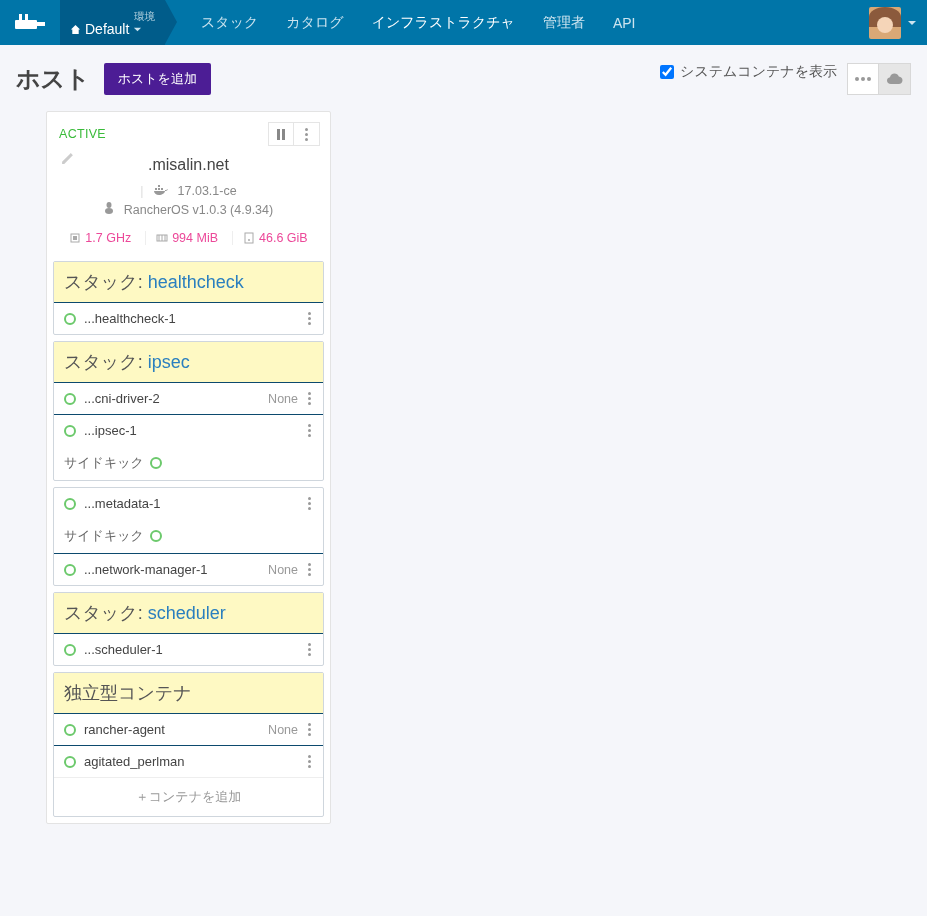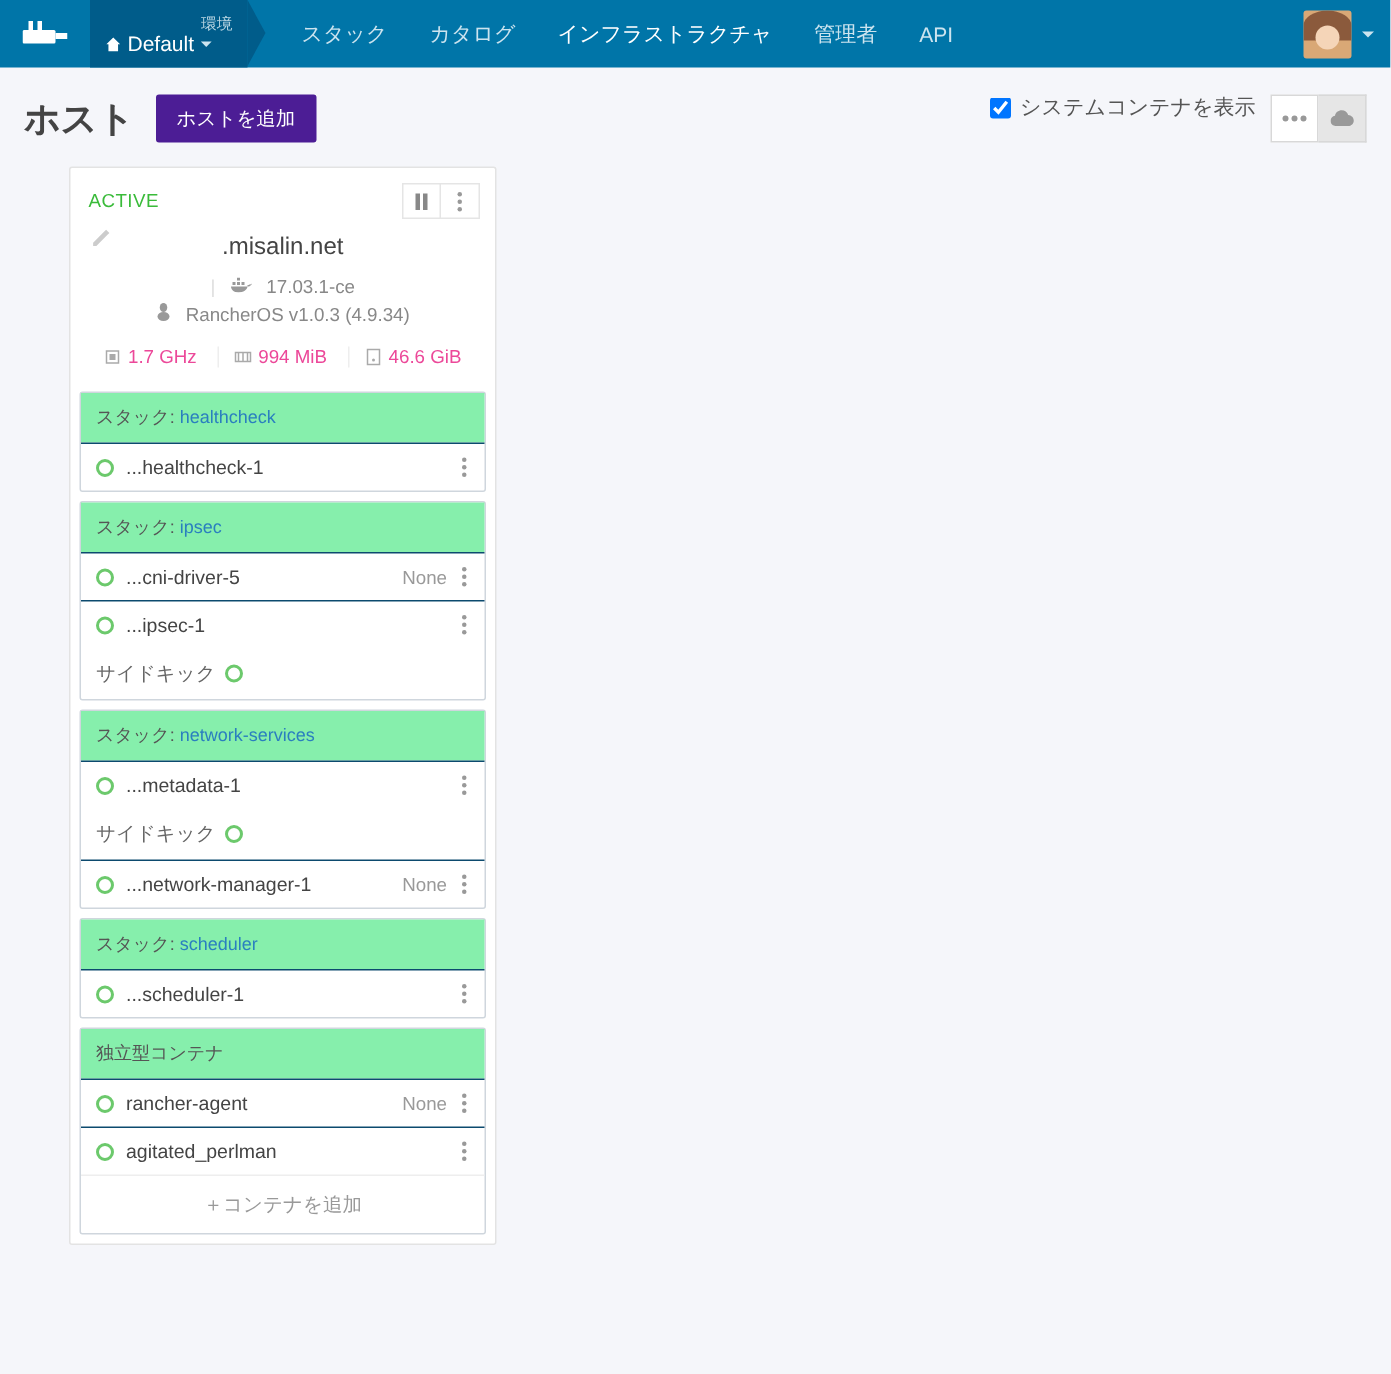"スタック: healthcheck" .stack-head { background: #86efac -> #fef9c3; font-size: 12px -> 18px }
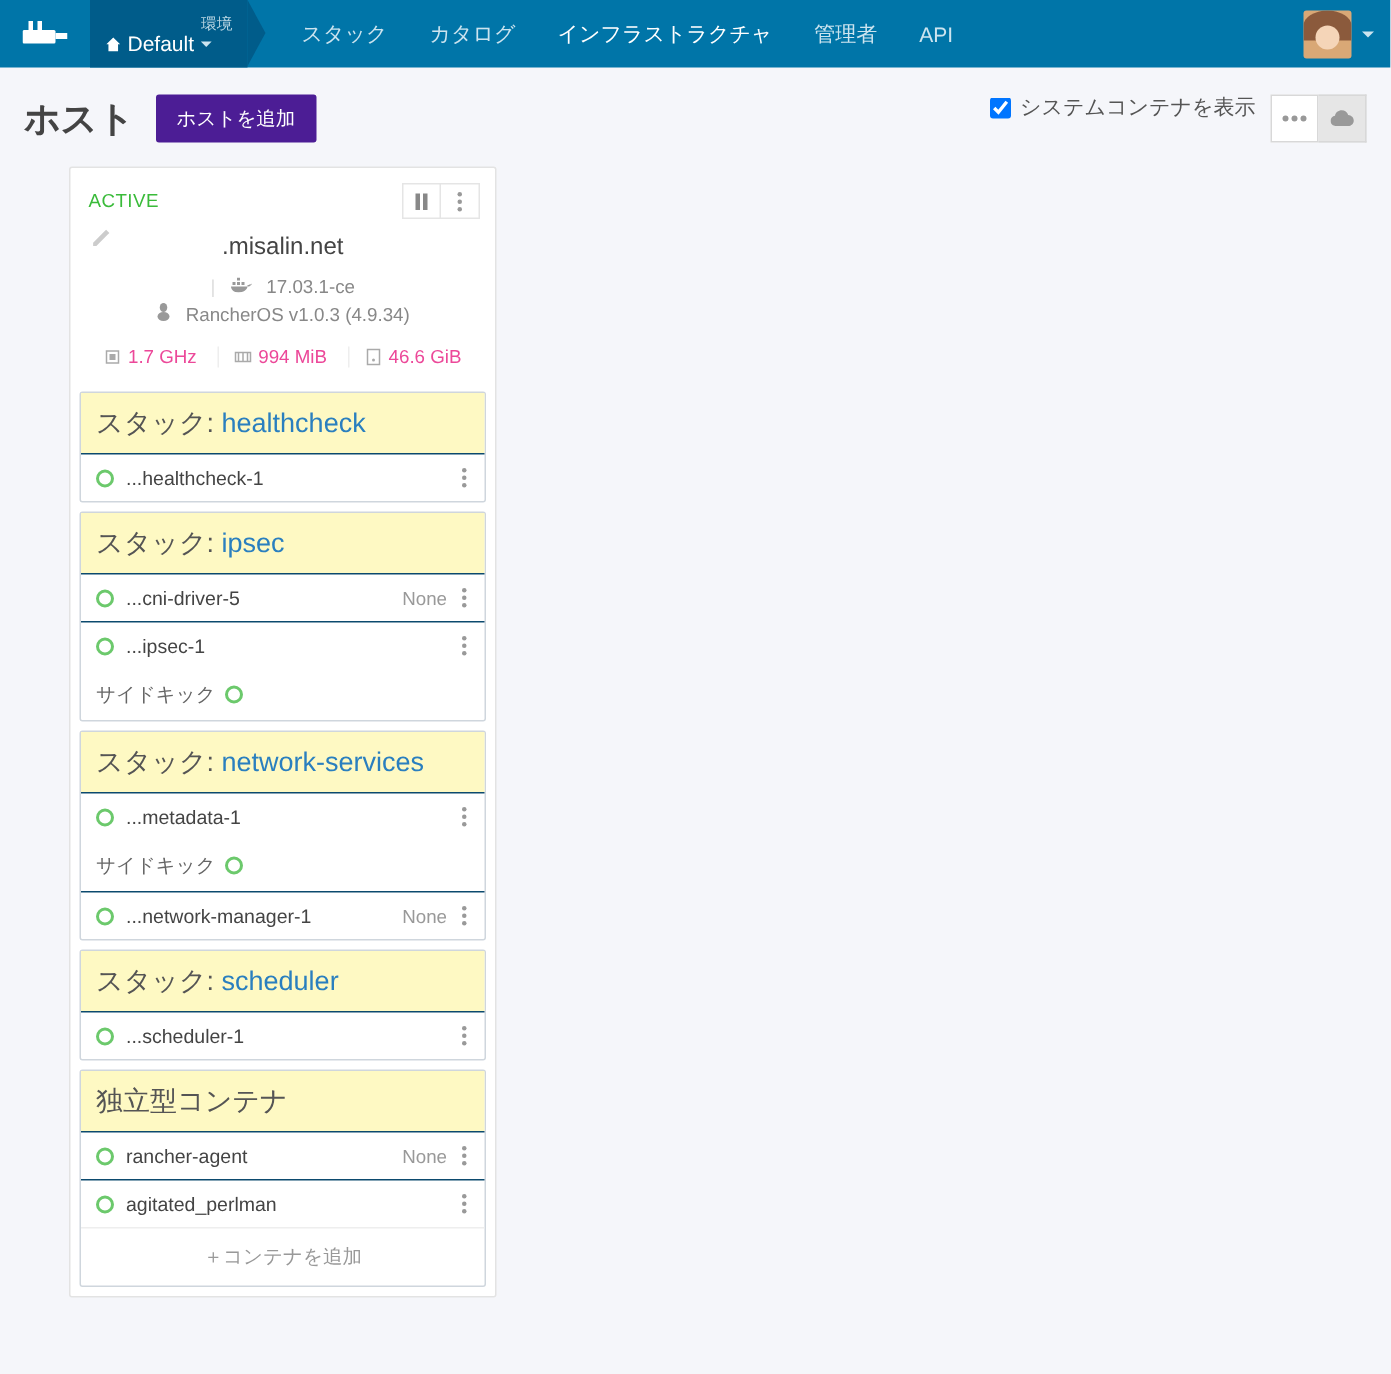"...cni-driver-5" span.svc-name { text: ...cni-driver-5 -> ...cni-driver-2 }
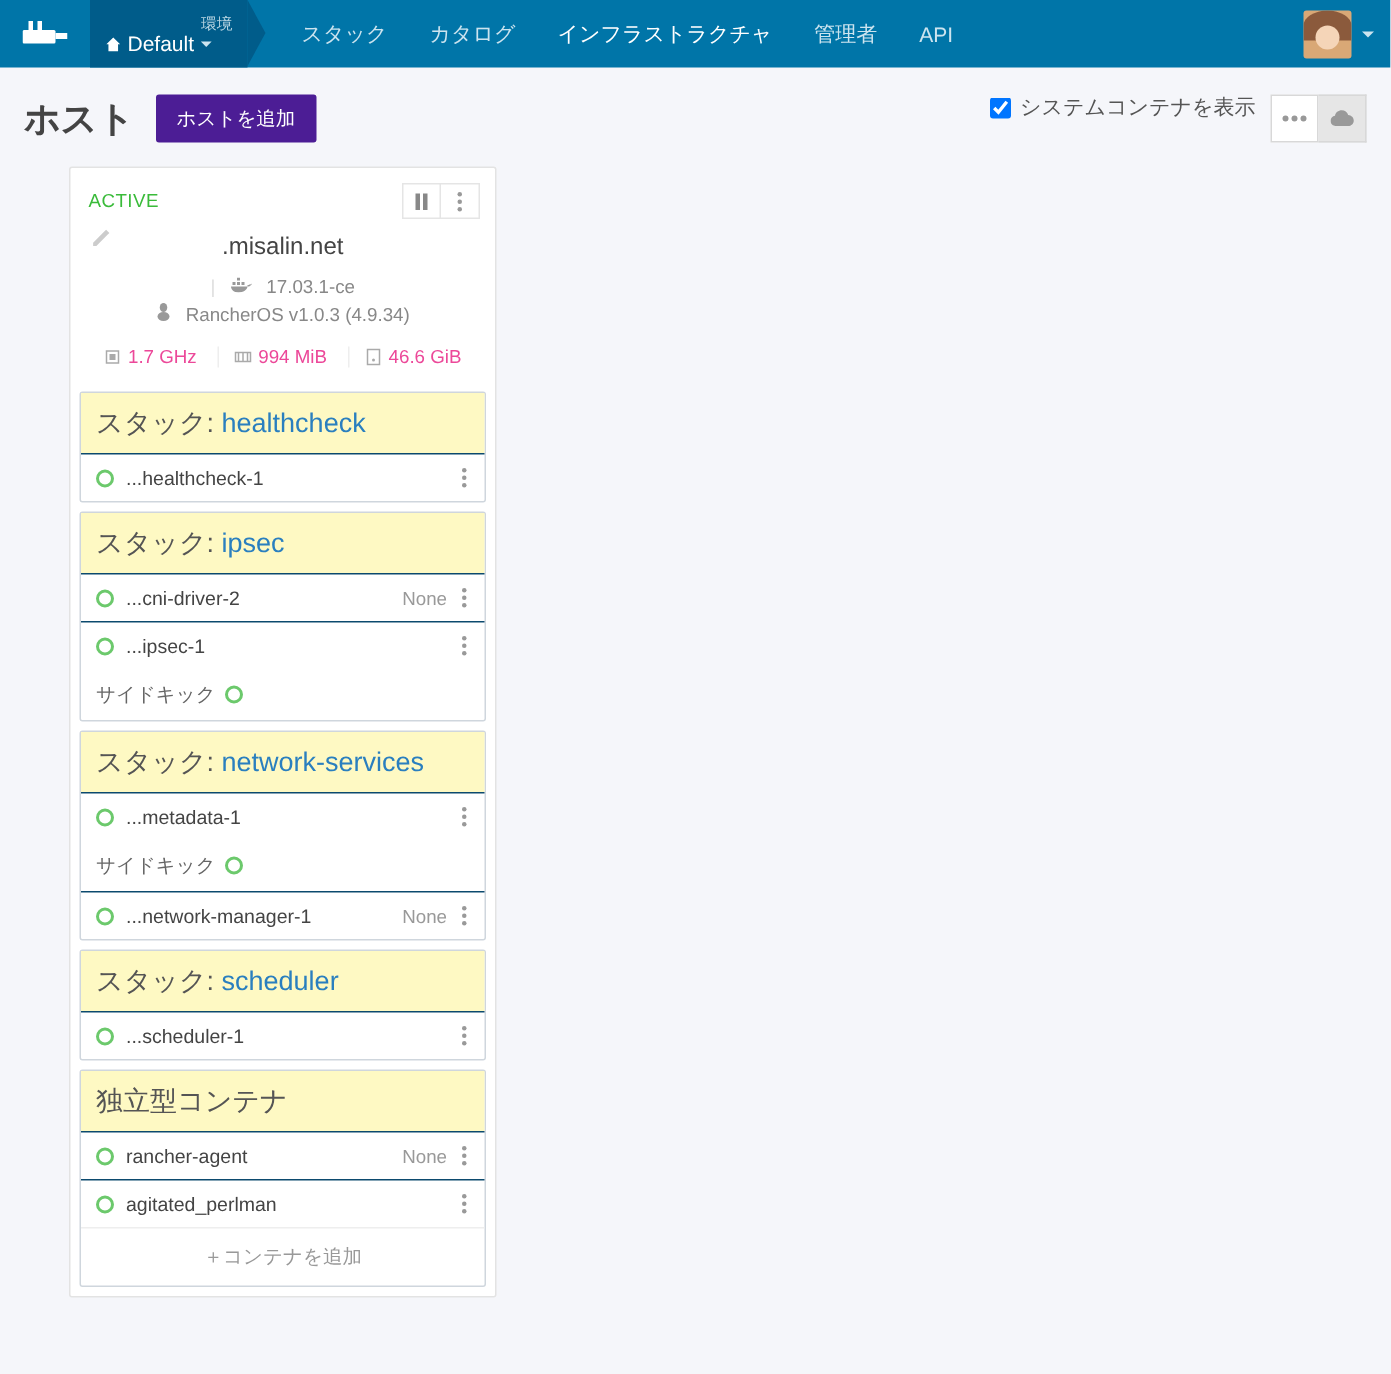"スタック: network-services" div.stack-head { html: <div> <span>スタック</span>: <a>network-services</a> </div> -> none }
